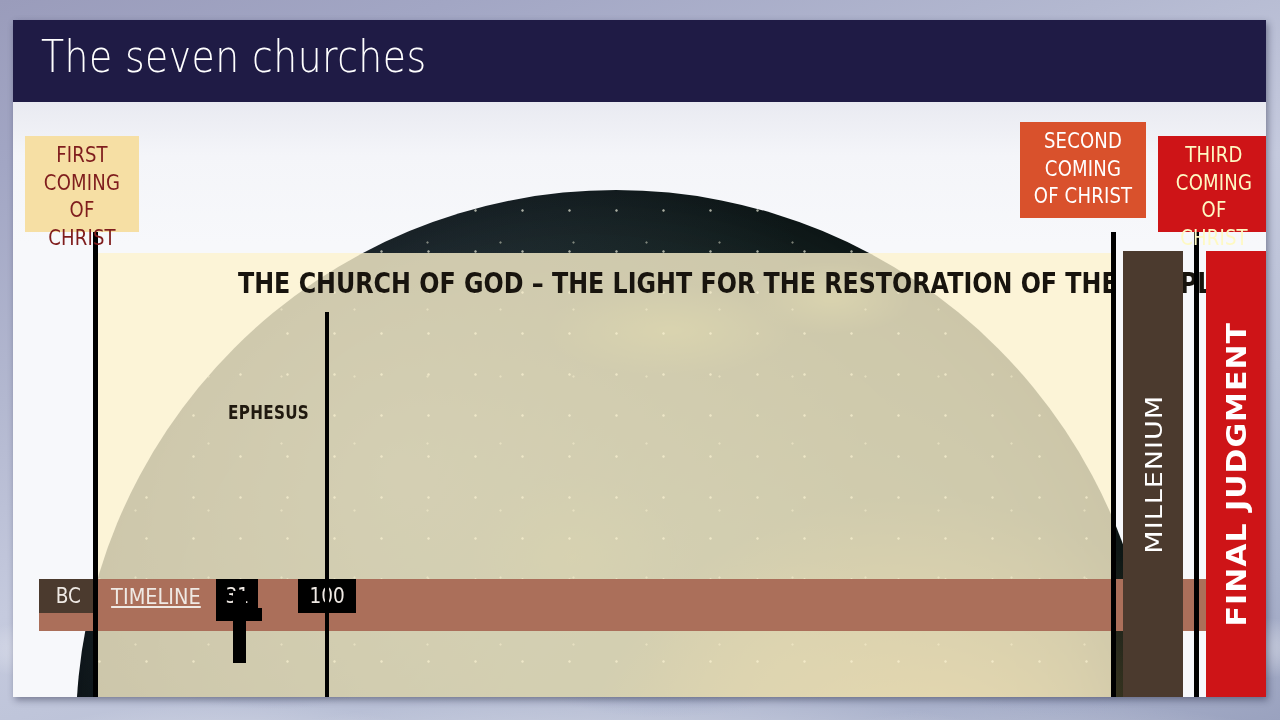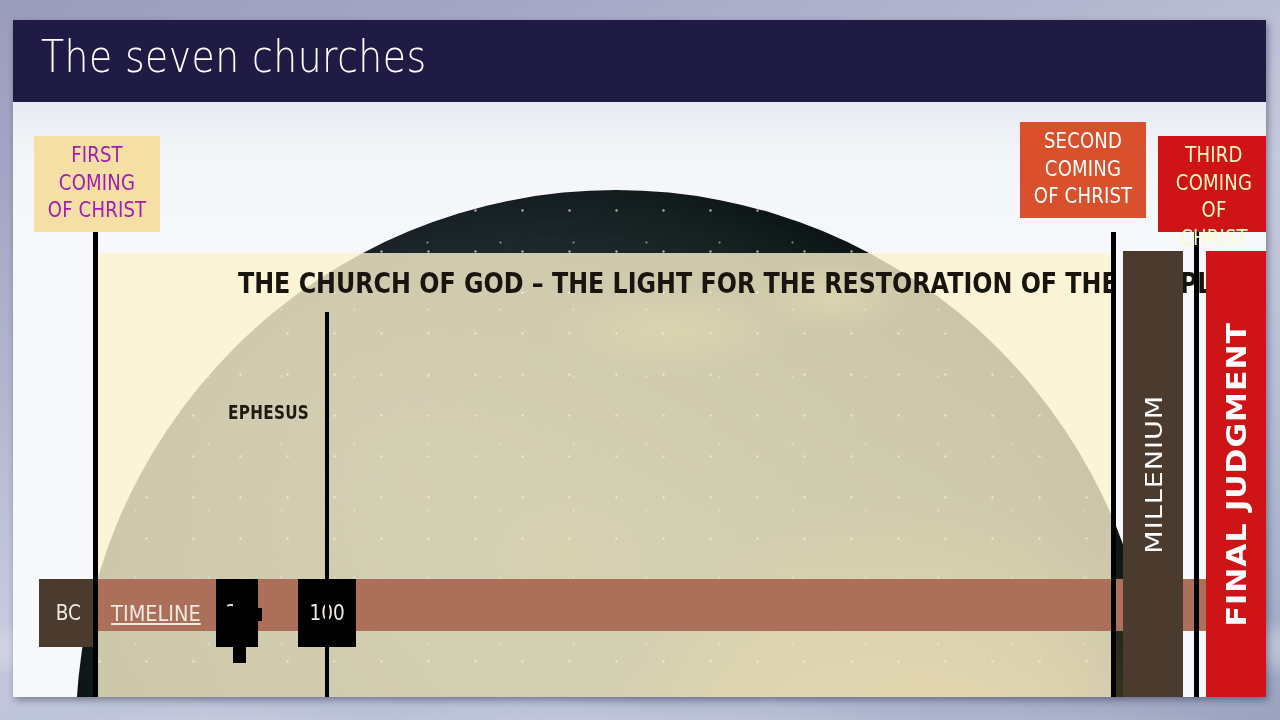"FIRST" #callout-first { color: #a21caf -> #7f1d1d; left: 21px -> 12px; width: 126px -> 114px }
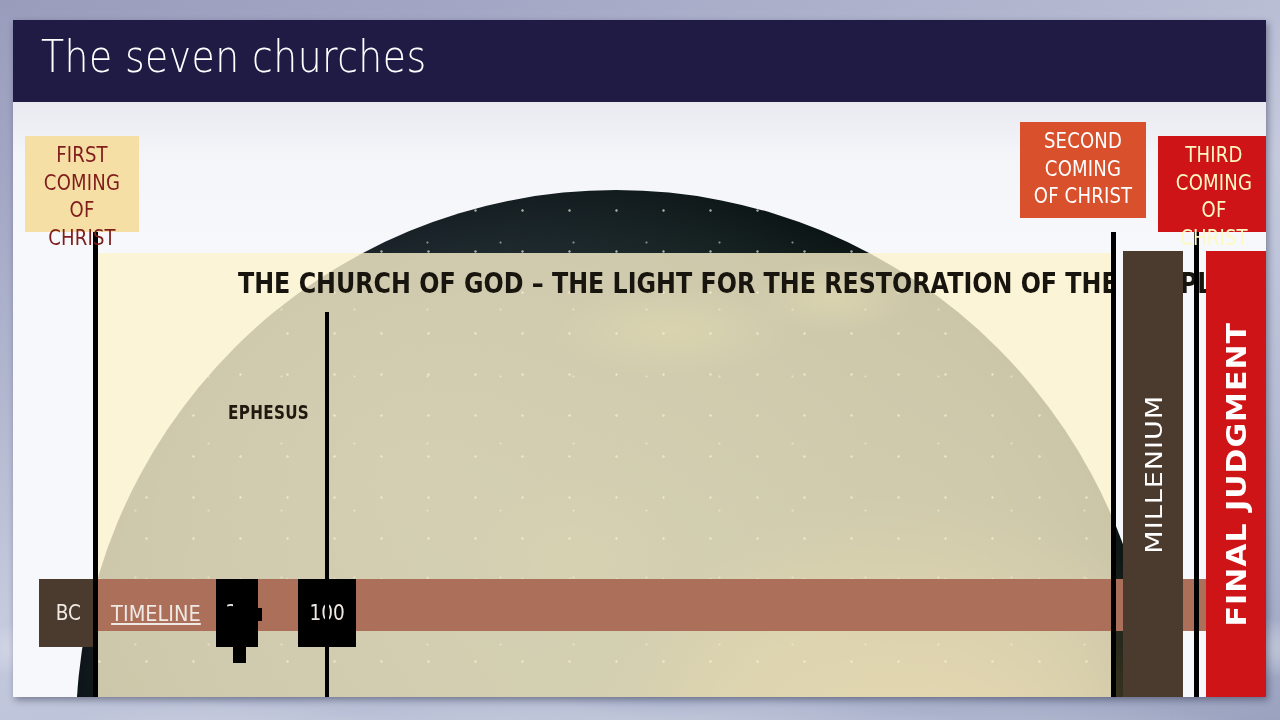"BC" .tl-box { height: 68px -> 34px }
